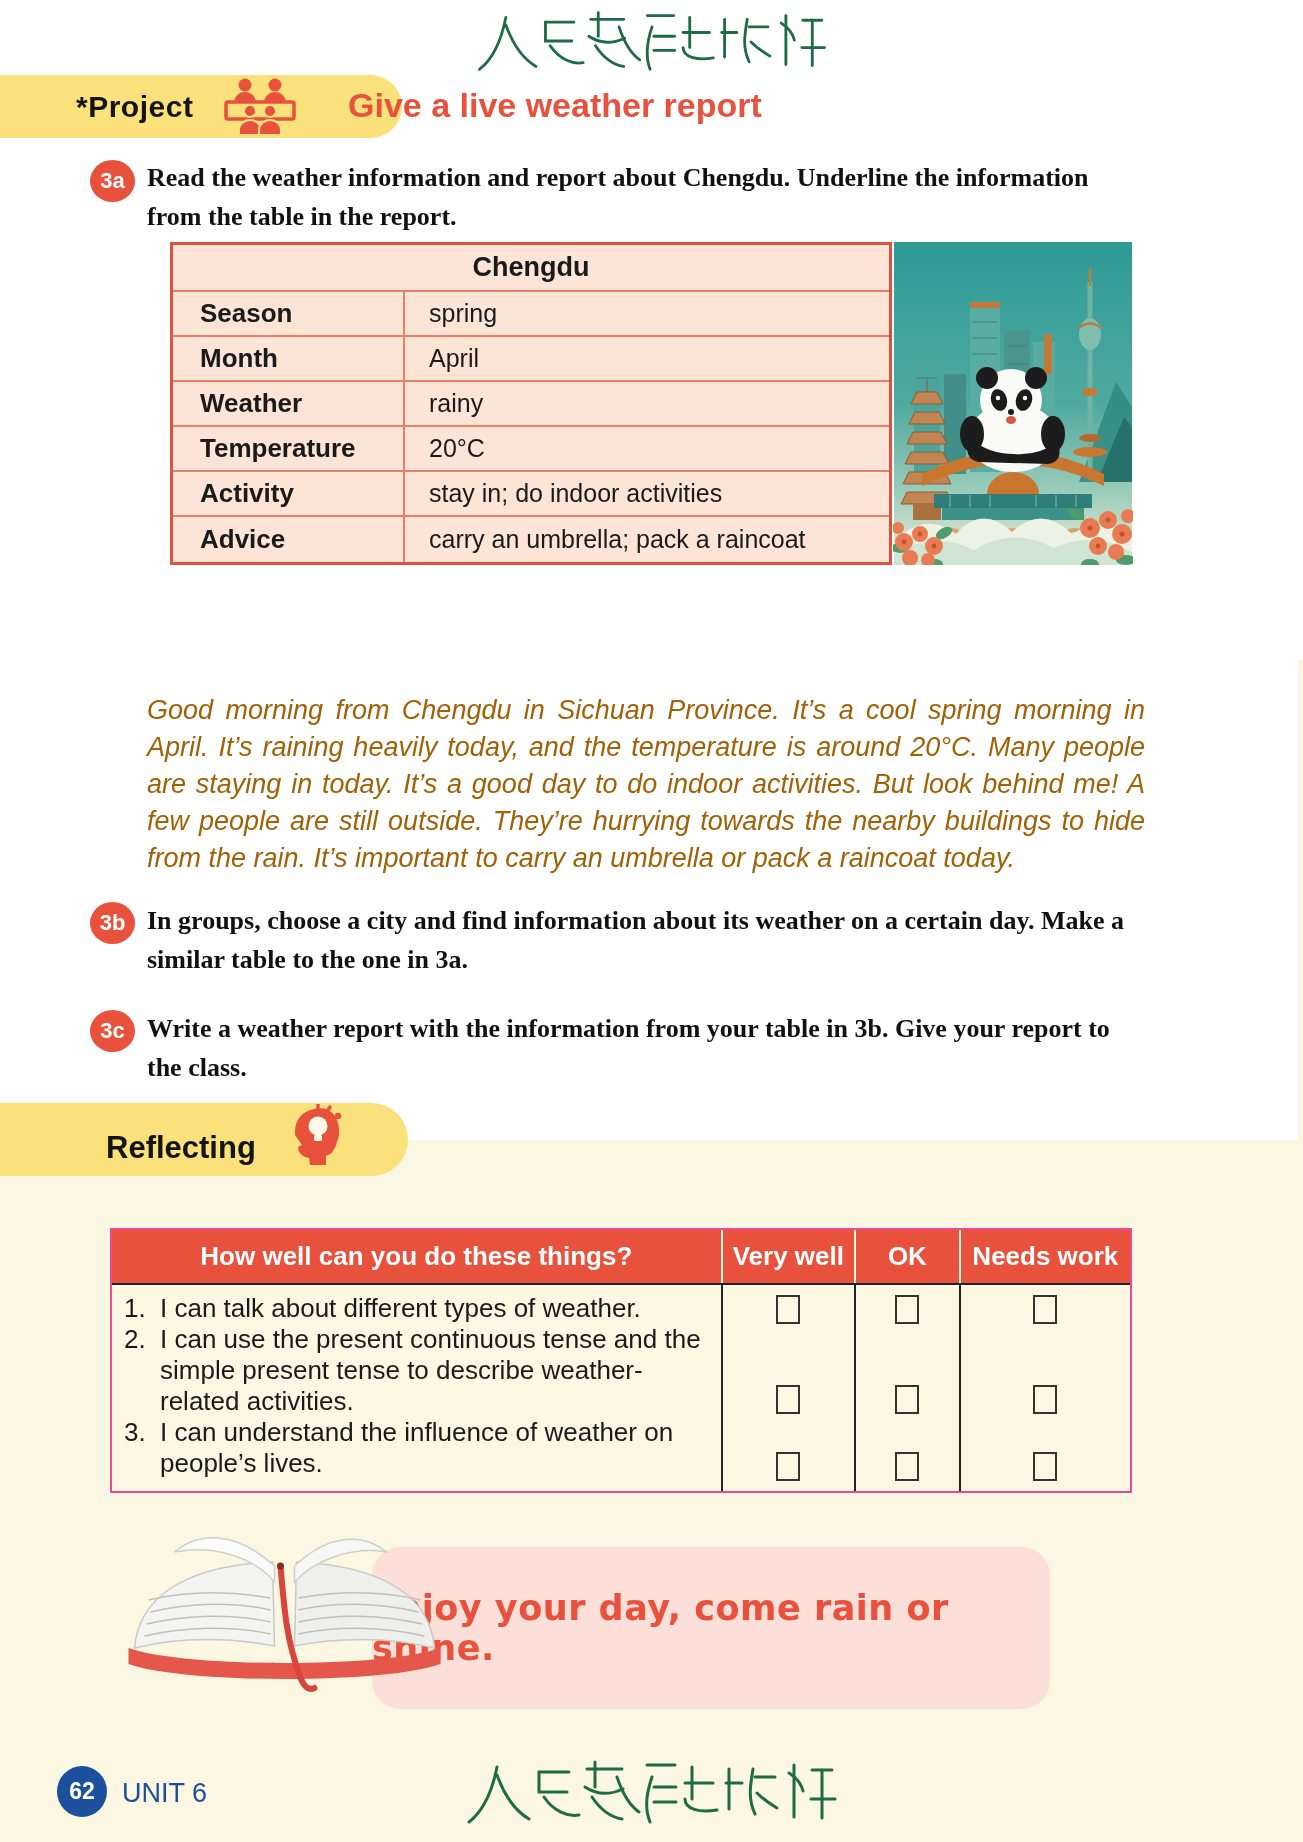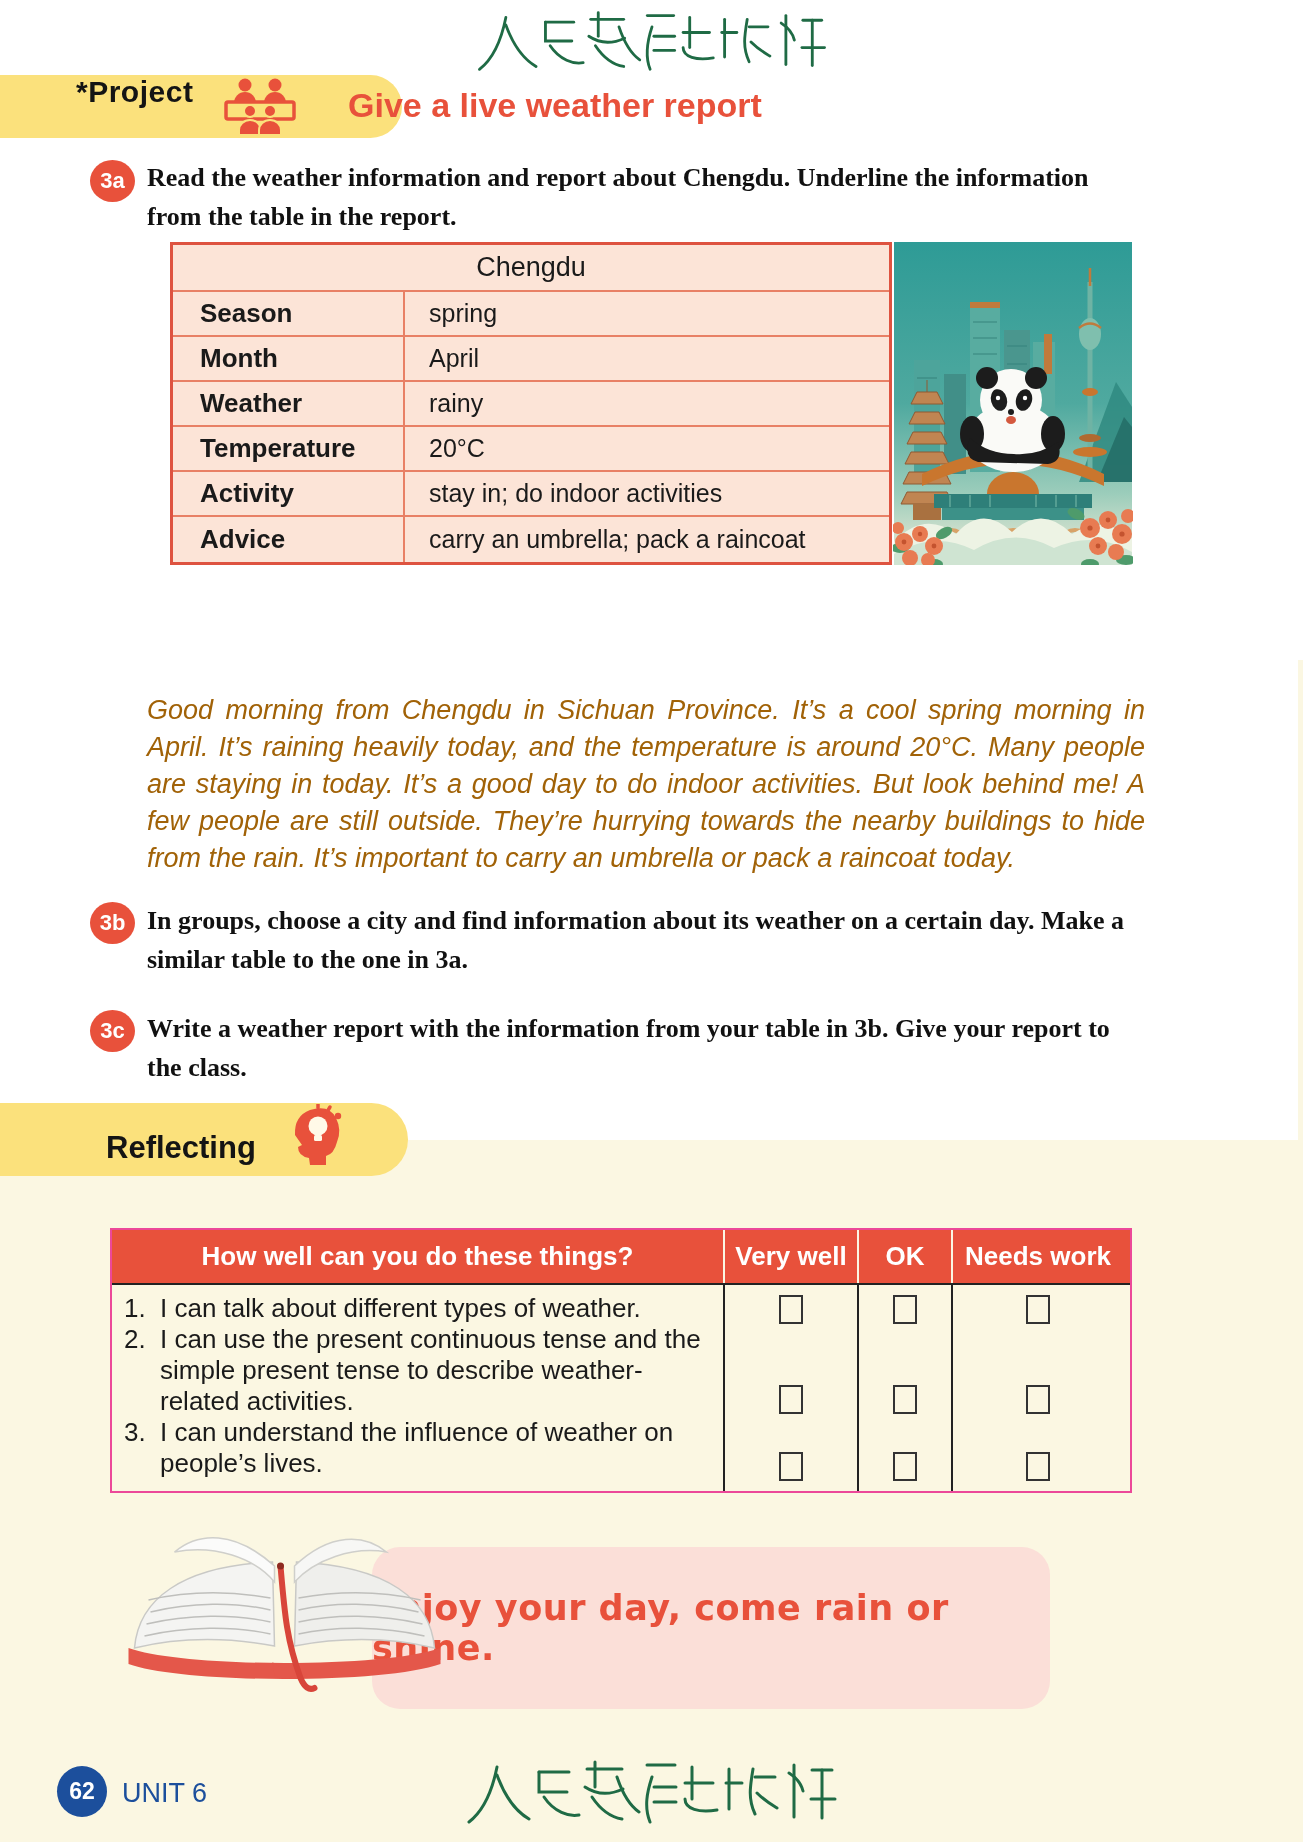"*Project" .project-banner { align-items: flex-start -> center }
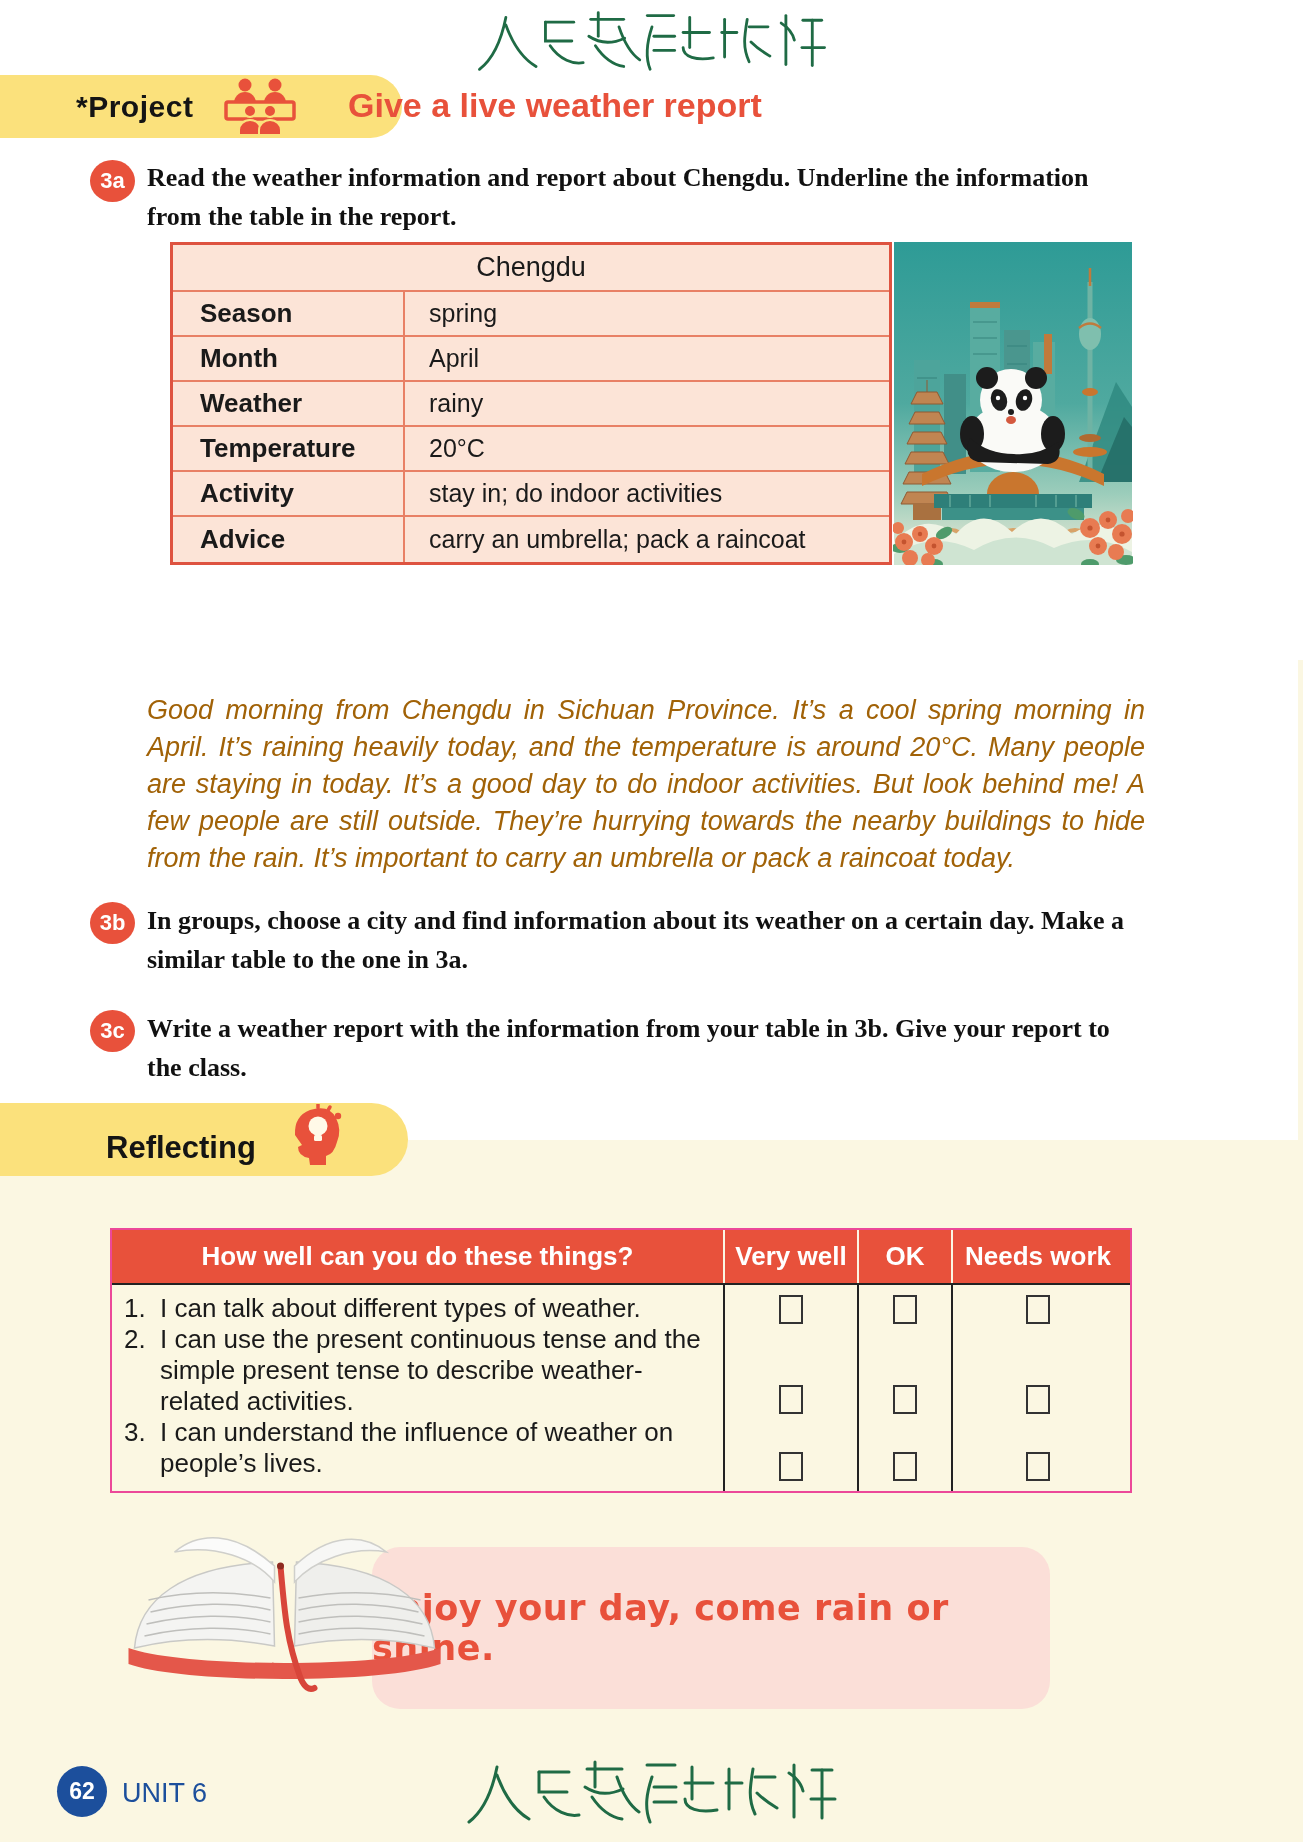"Chengdu" .wt-header { font-weight: normal -> bold }
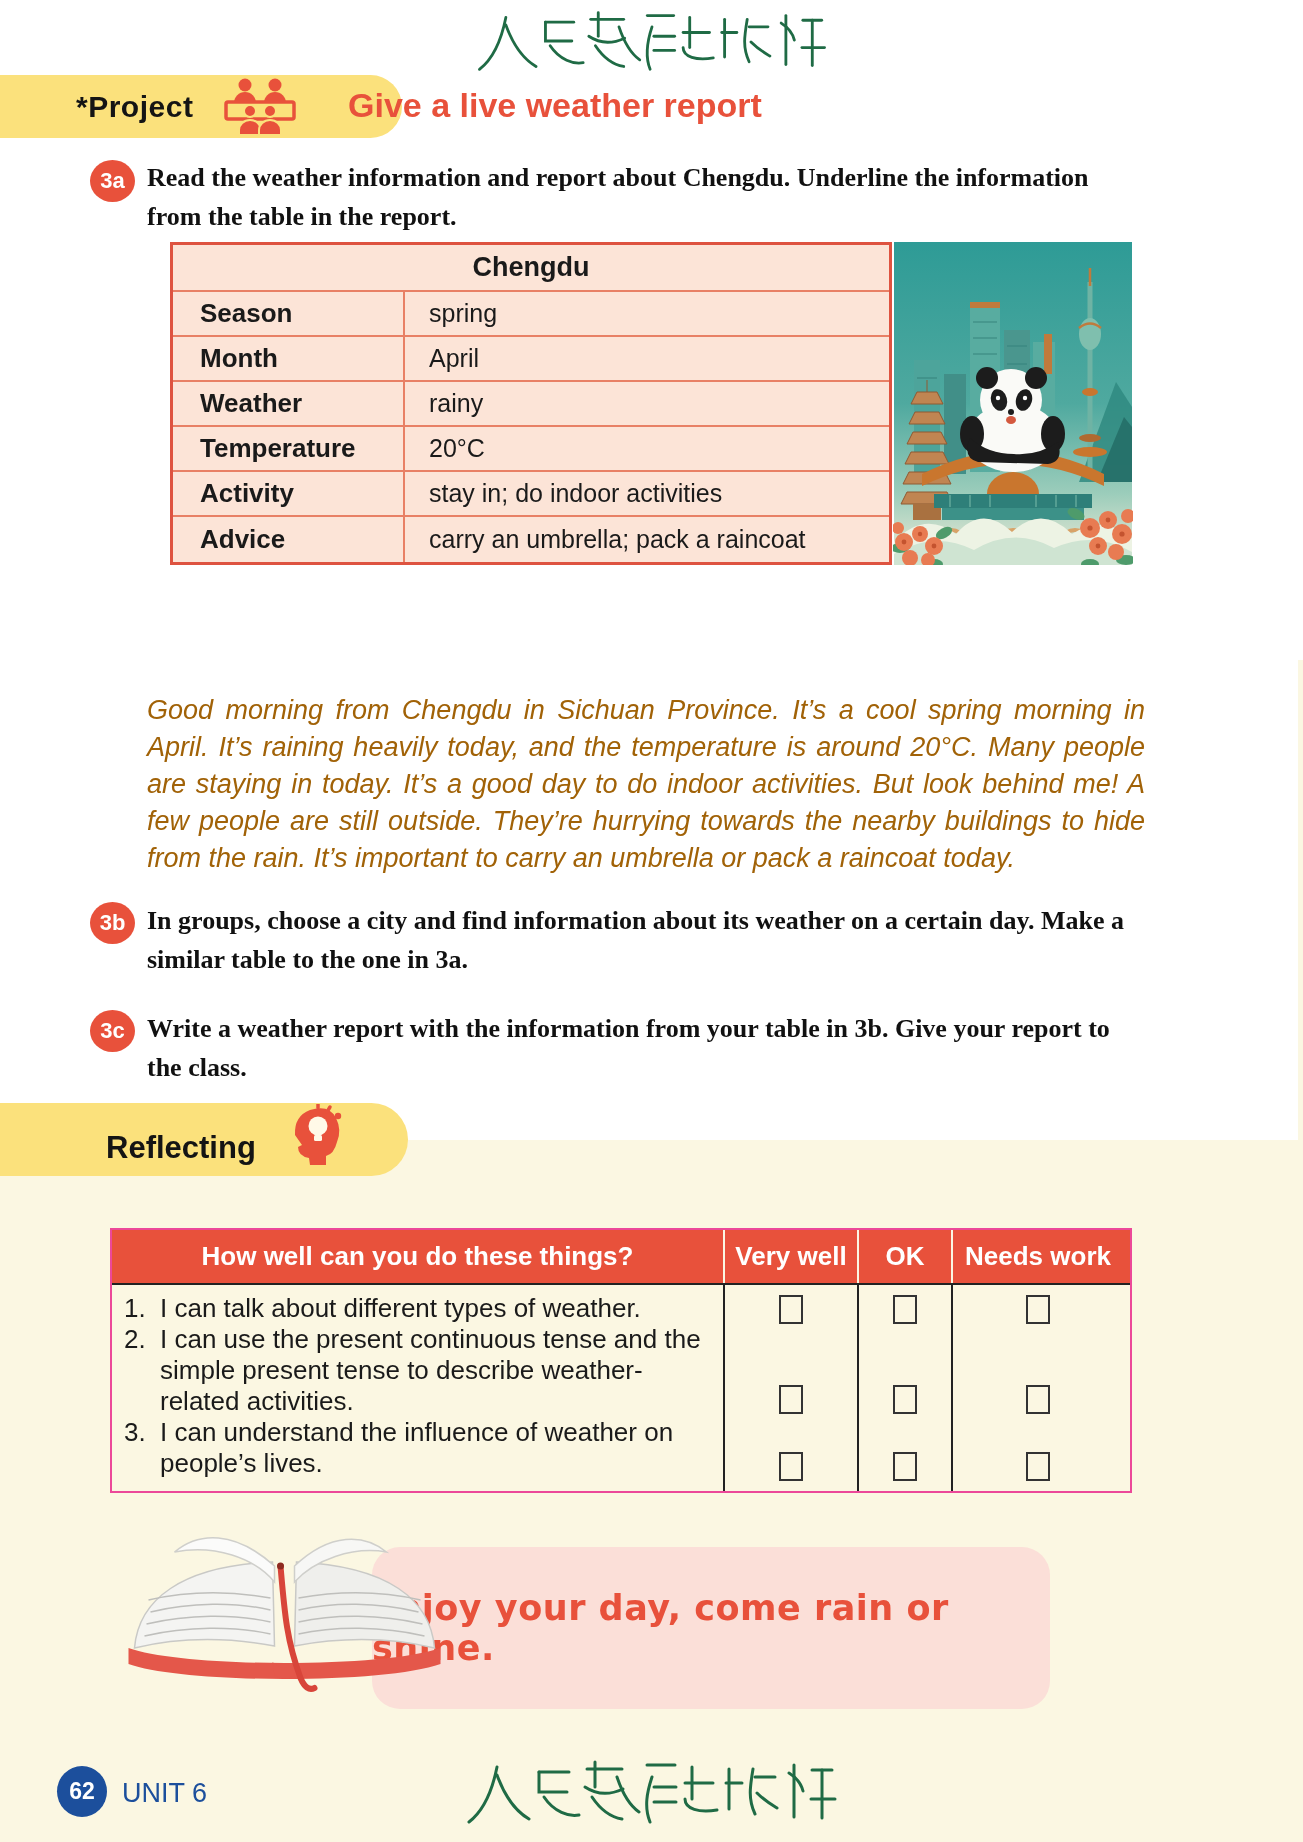"OK" .w-ok { width: 94px -> 105px }
